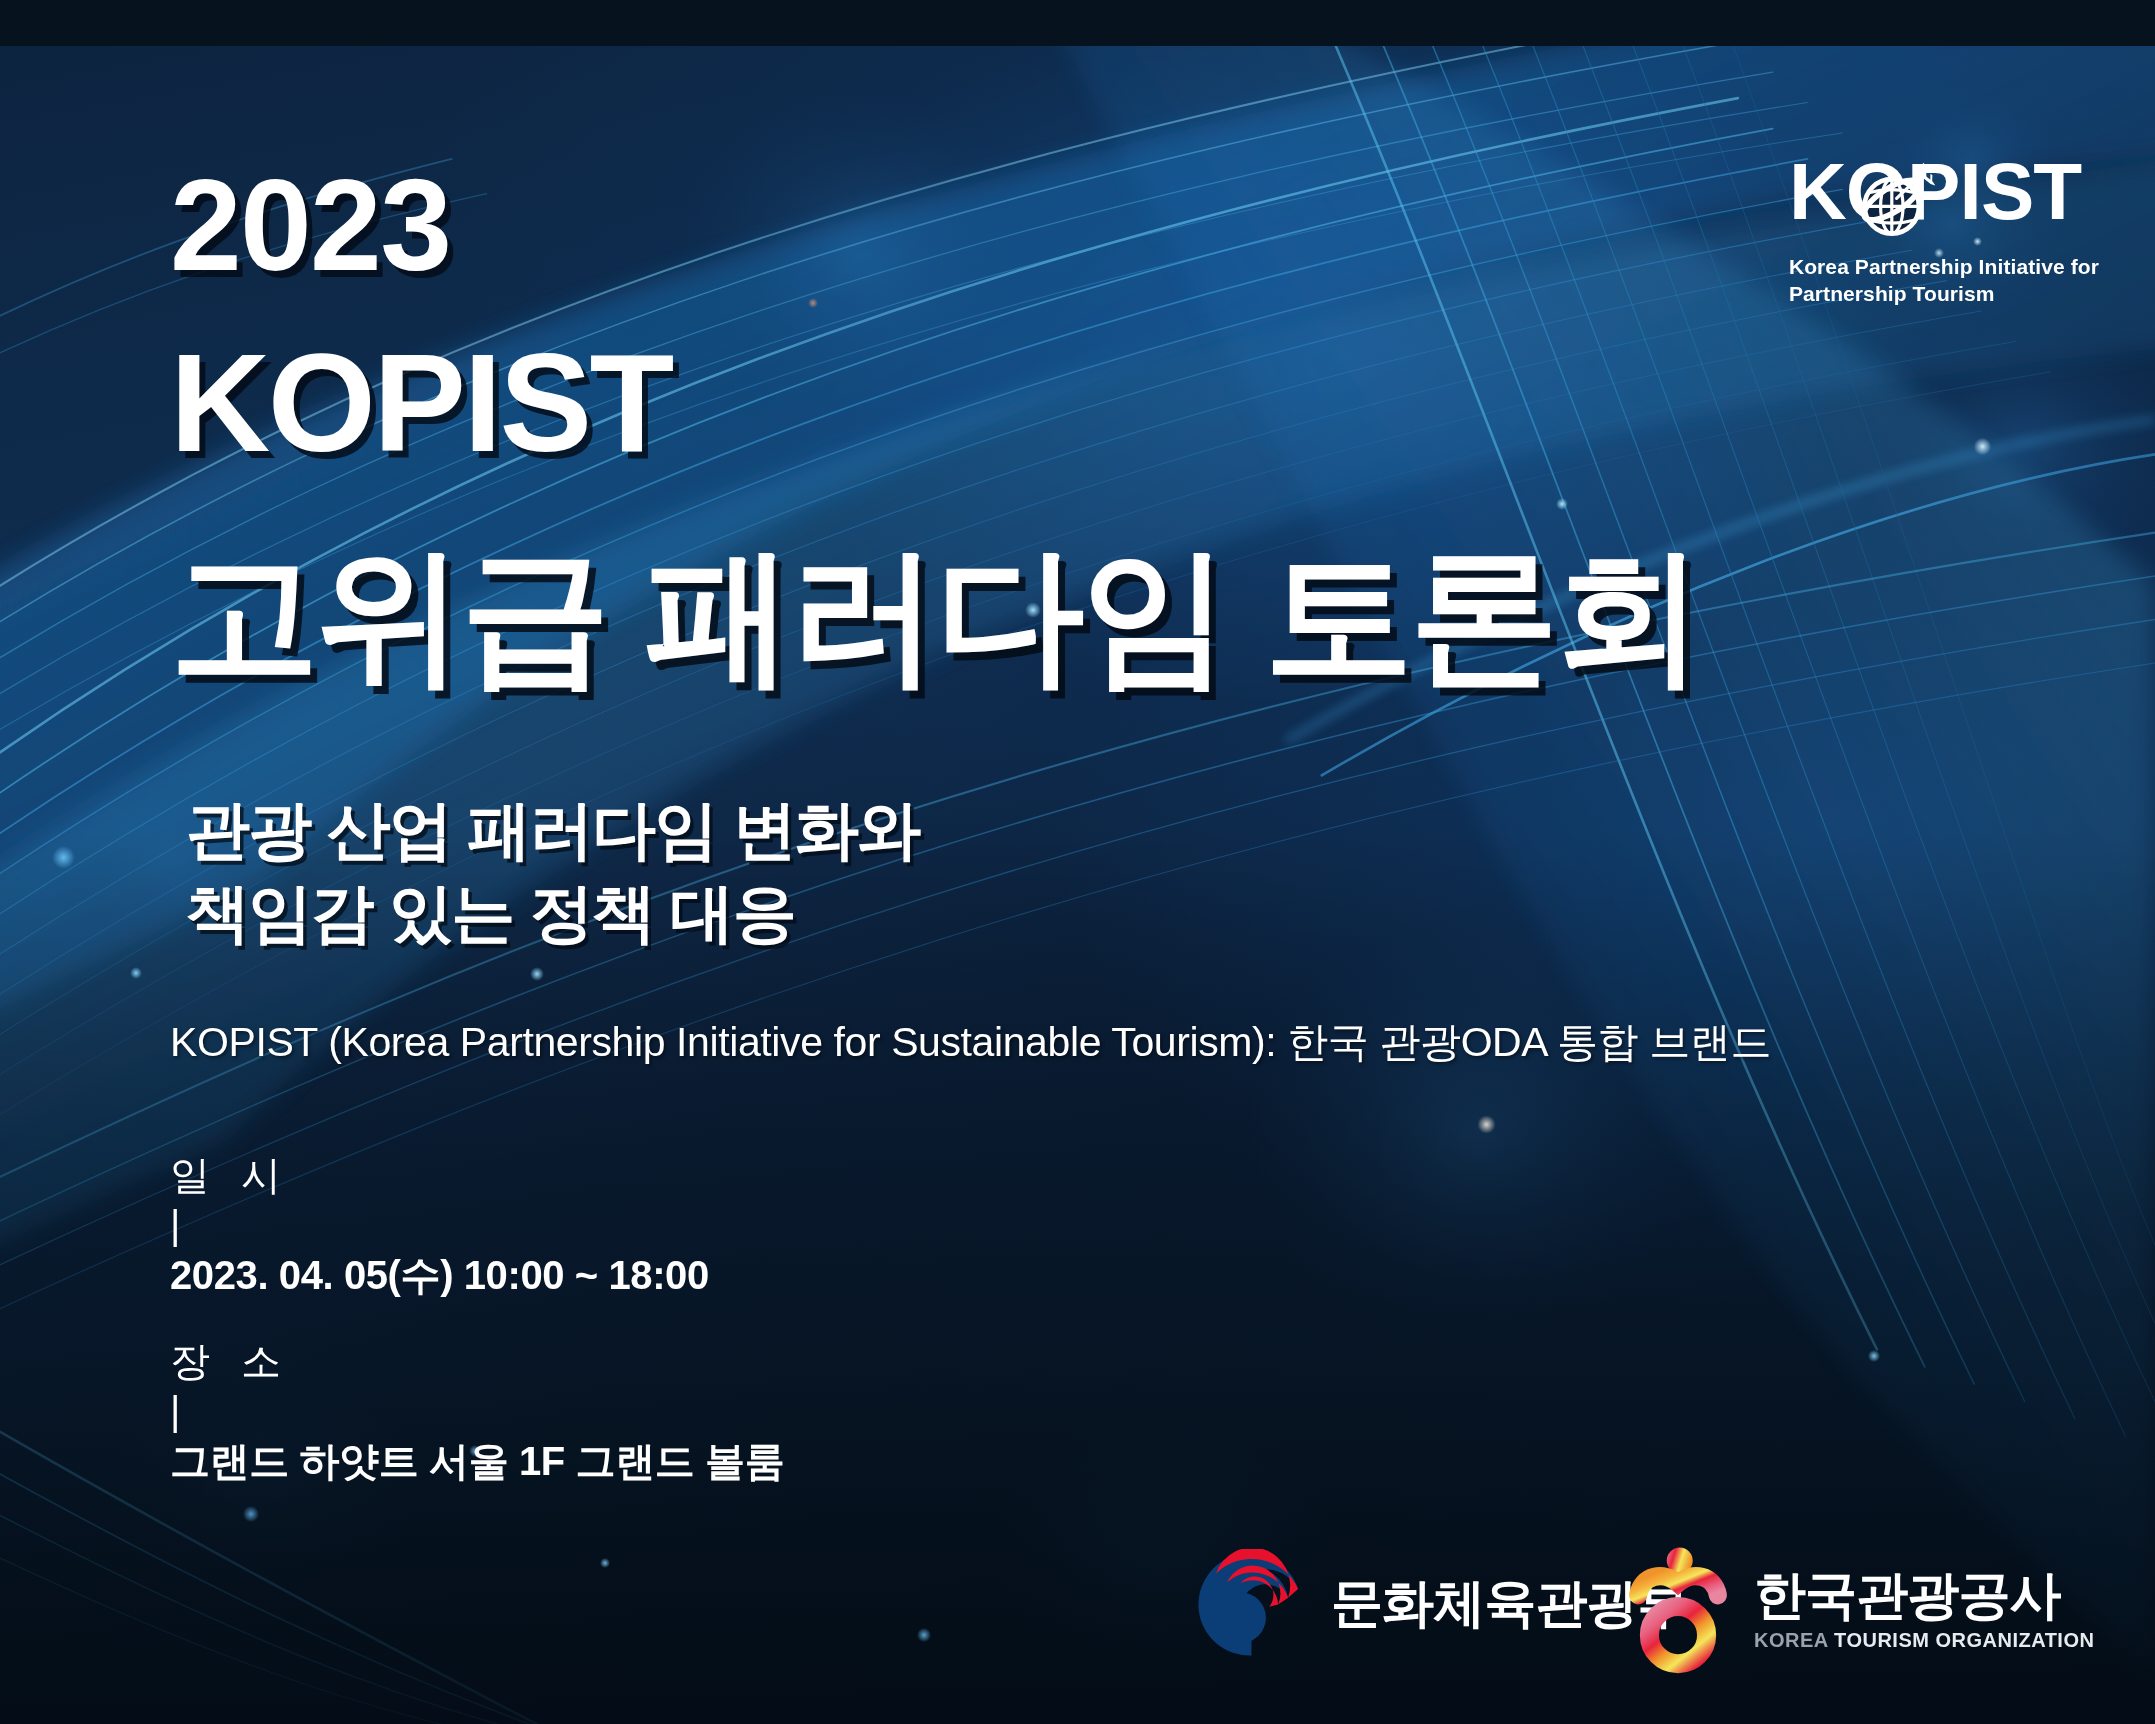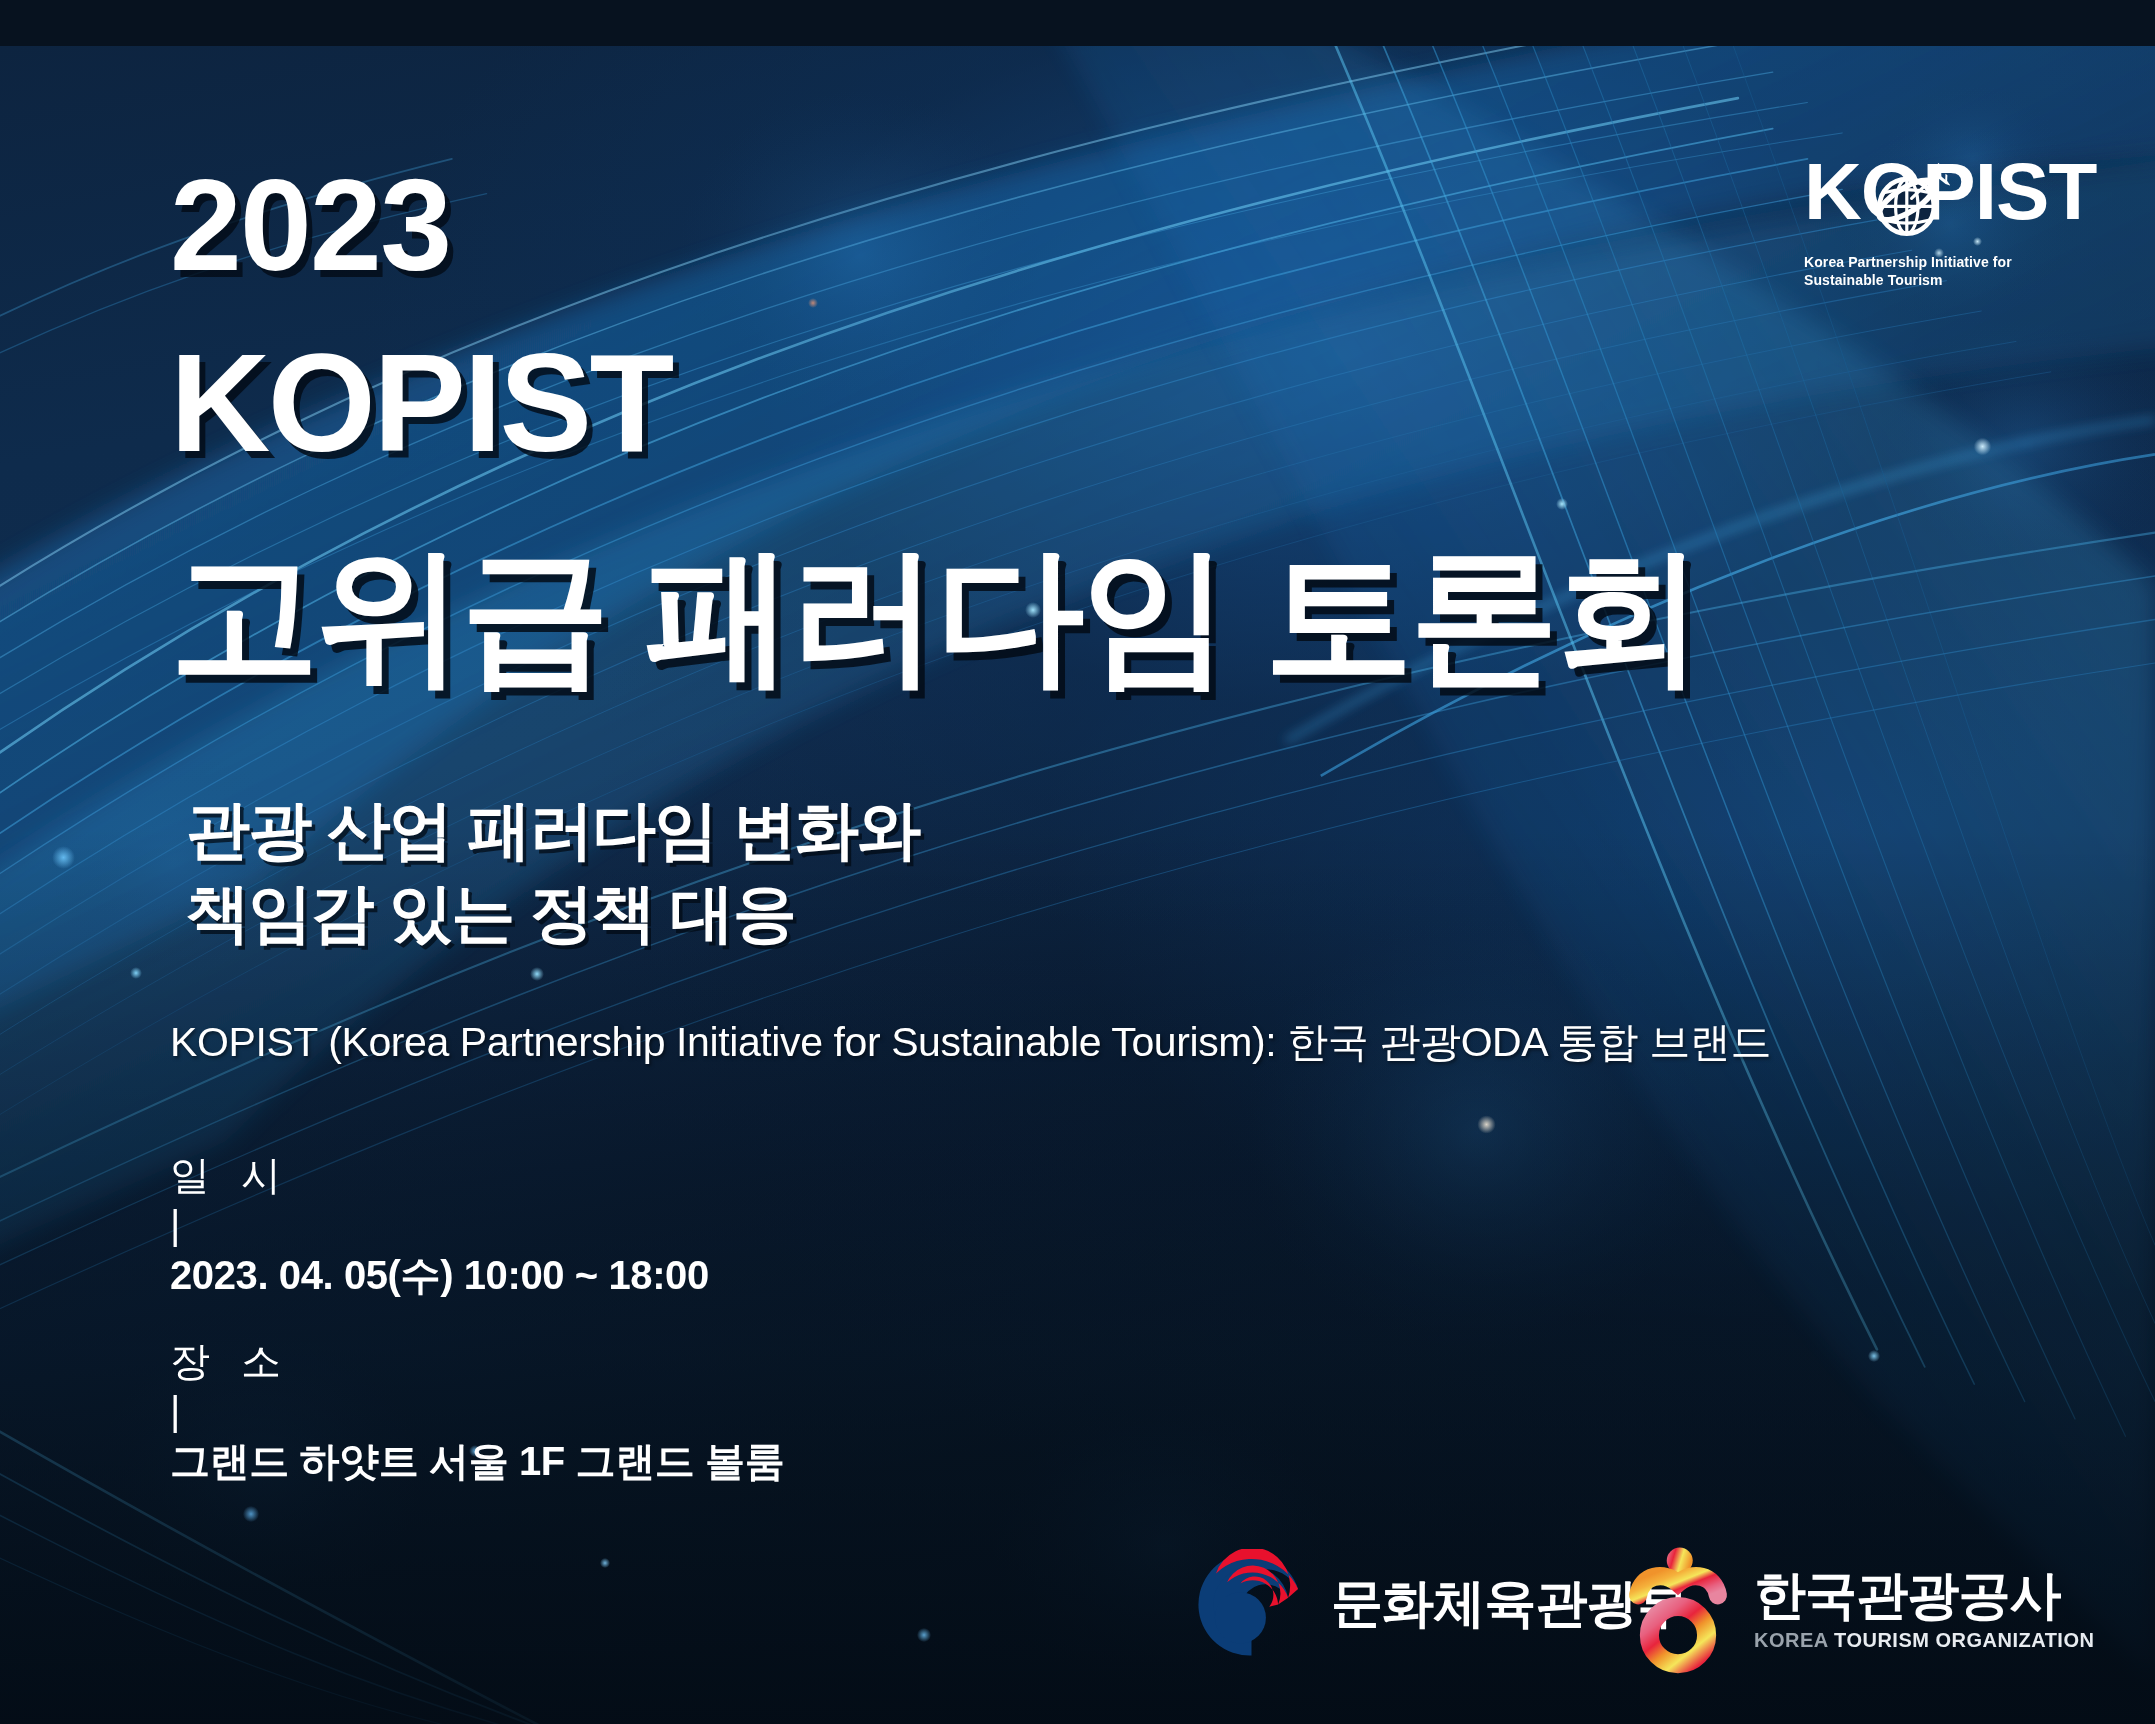"Korea Partnership Initiative for" .kopist-tag { font-size: 14px -> 21px }
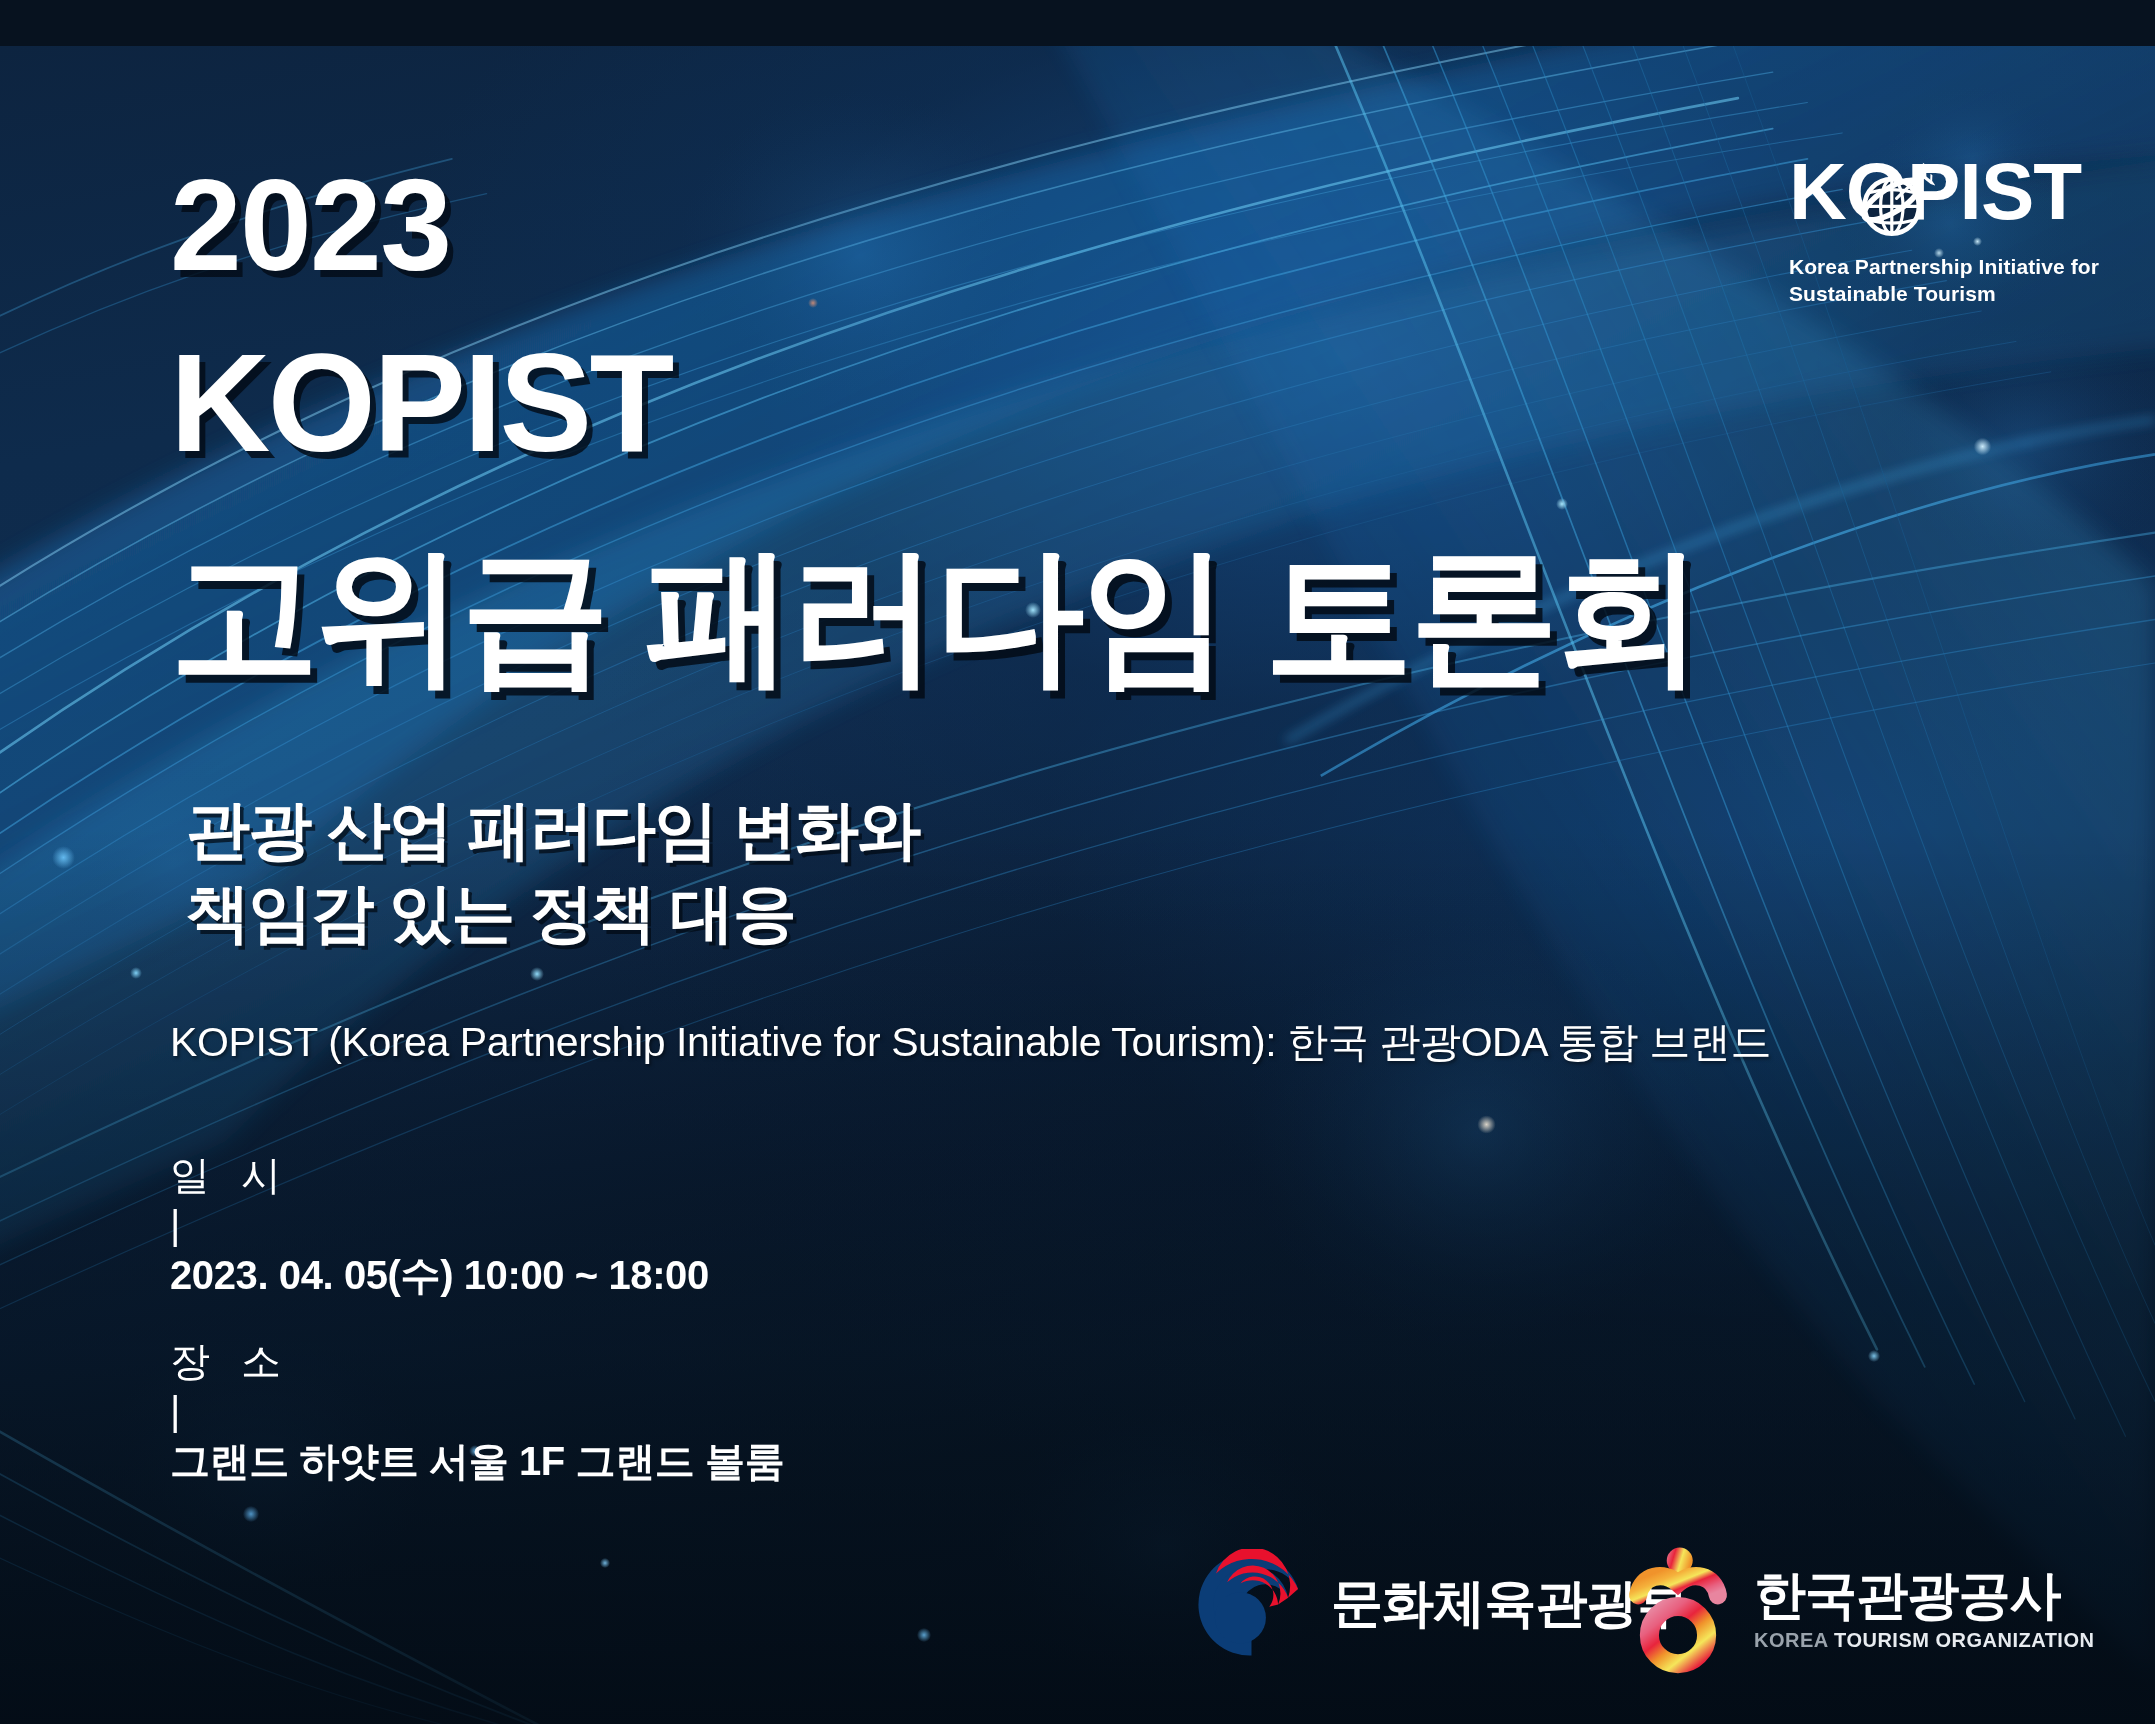"Sustainable Tourism" div { text: Sustainable -> Partnership }
